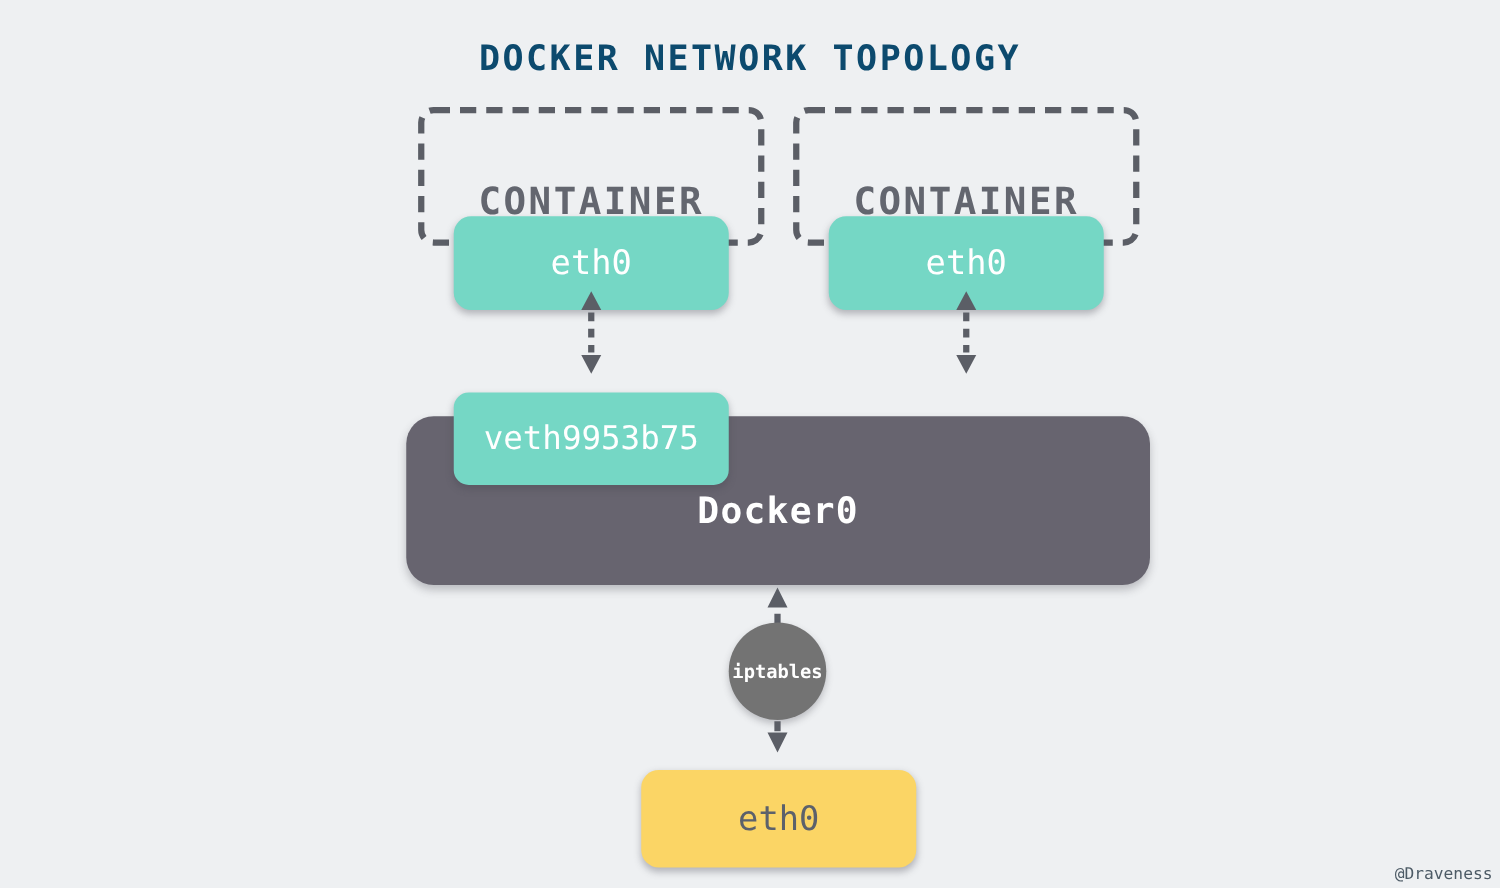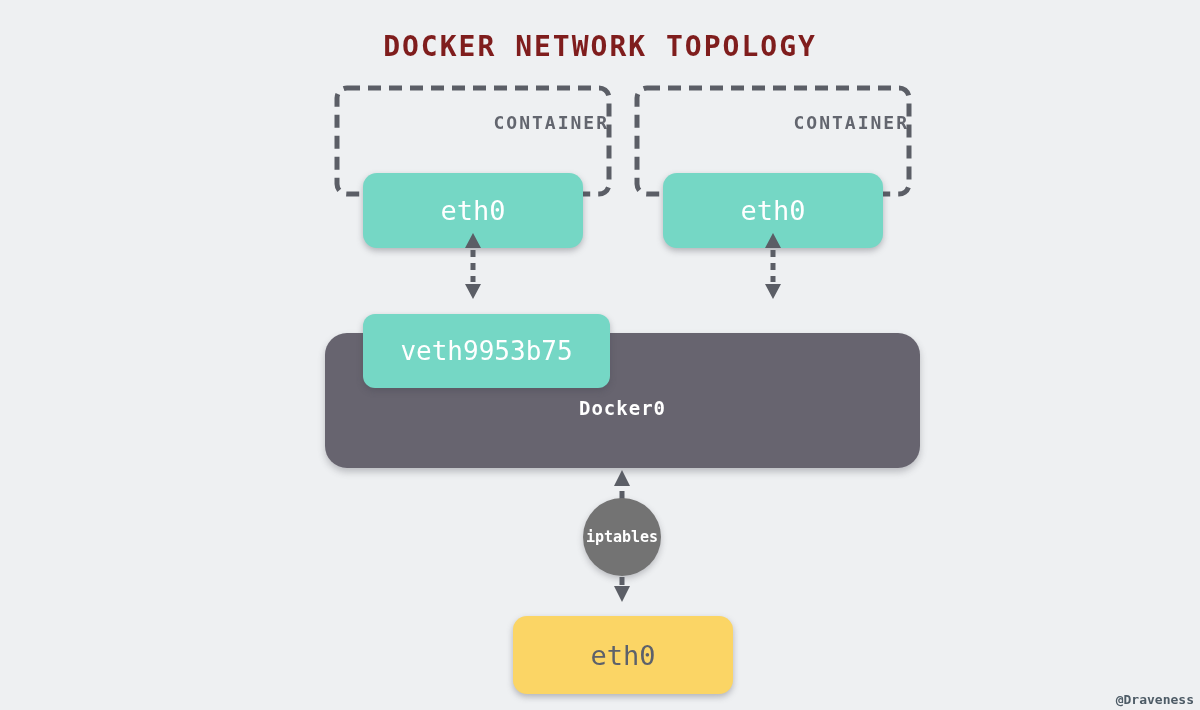"DOCKER NETWORK TOPOLOGY" .title { color: #7f1d1d -> #0c4a6e }
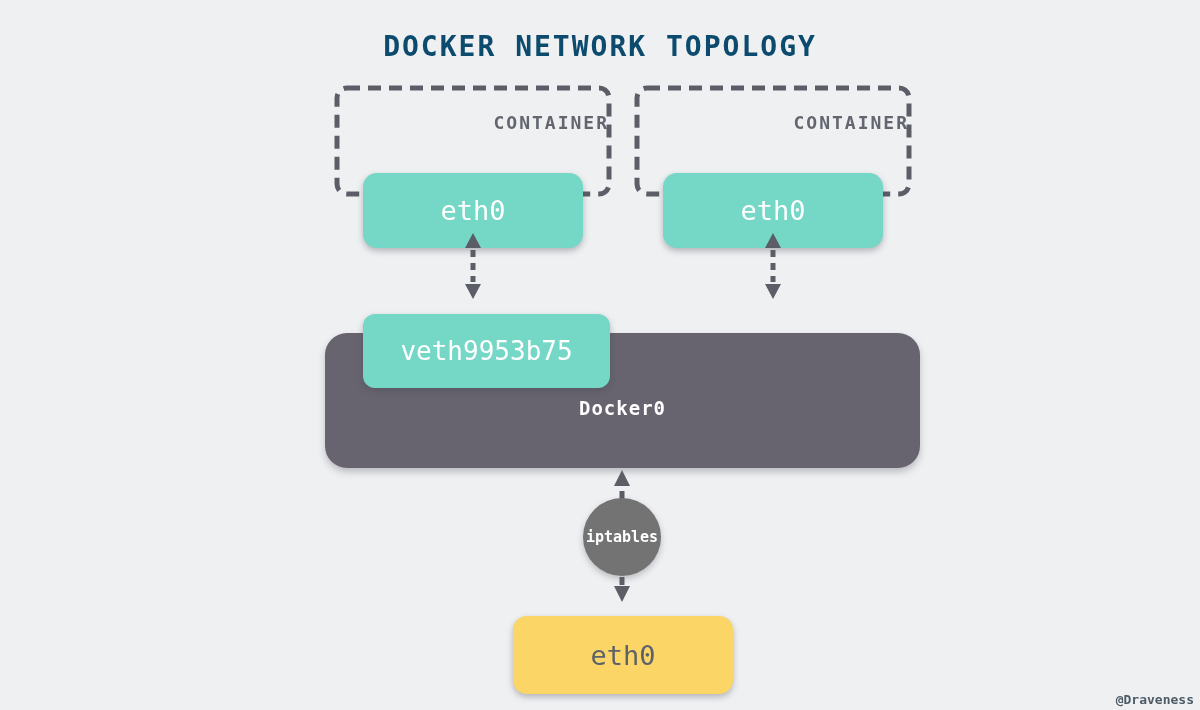"CONTAINER" .container-label { font-size: 18px -> 30px; margin-top: none -> 32px; text-align: right -> center }
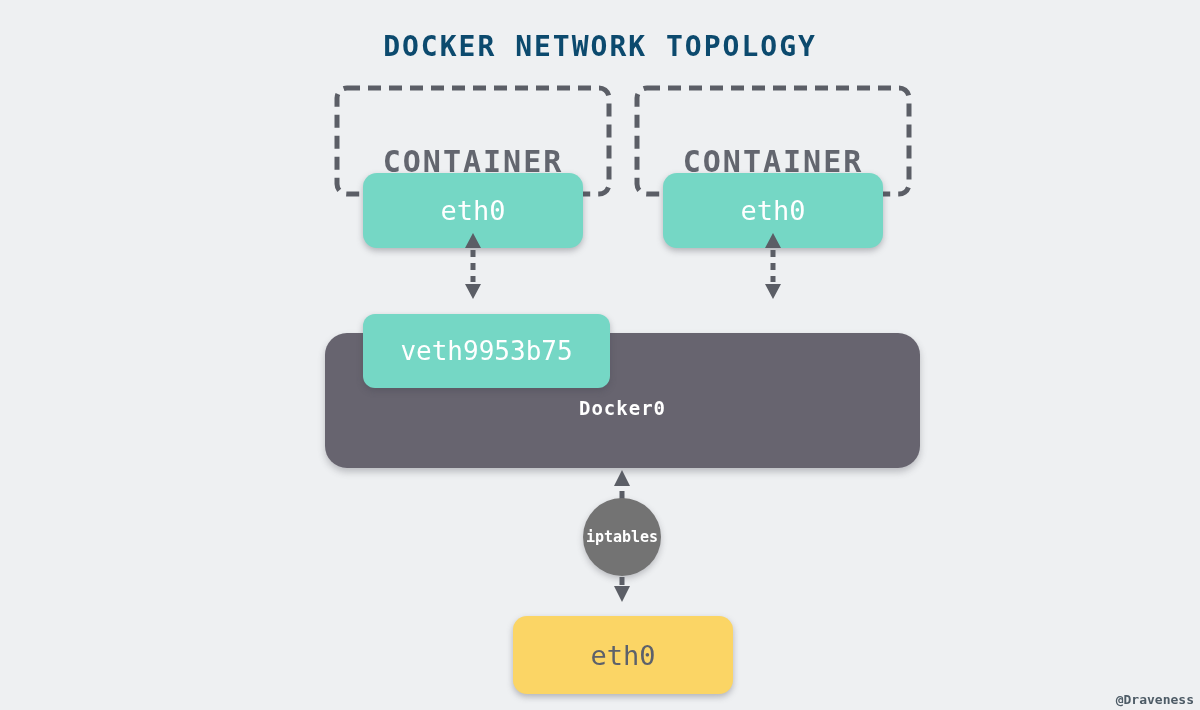"veth9953b75" .veth-node { width: 247px -> 220px }
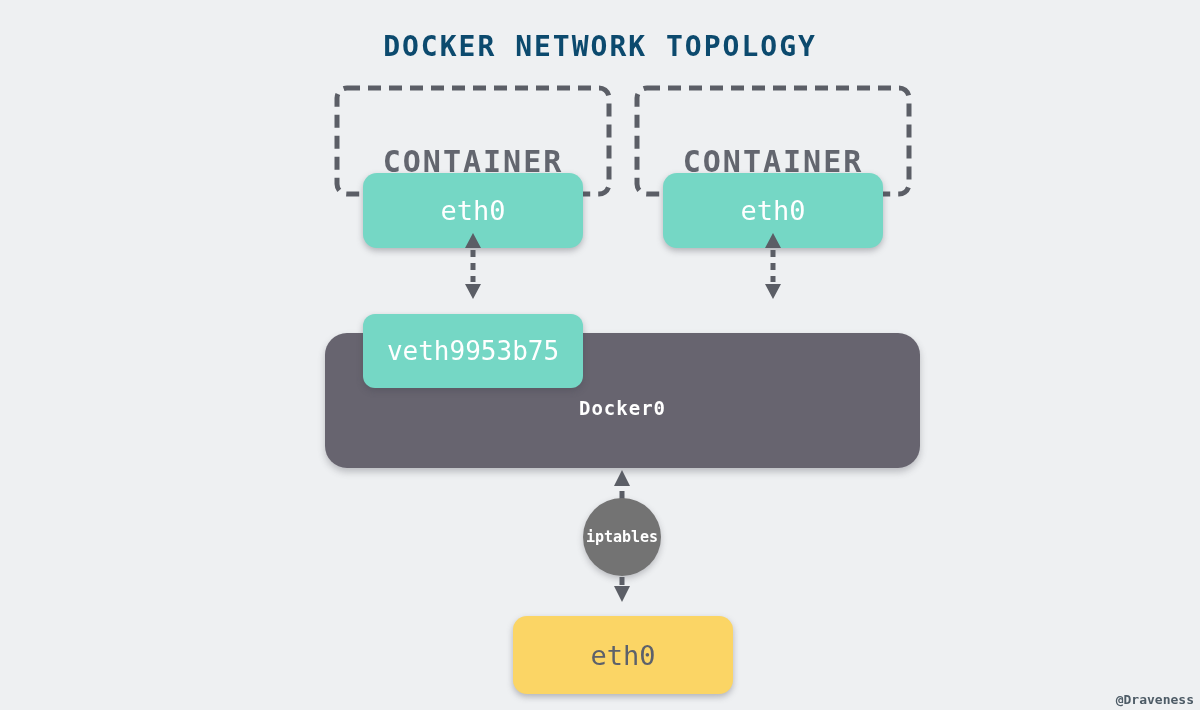"Docker0" .bridge { font-size: 19px -> 29px }
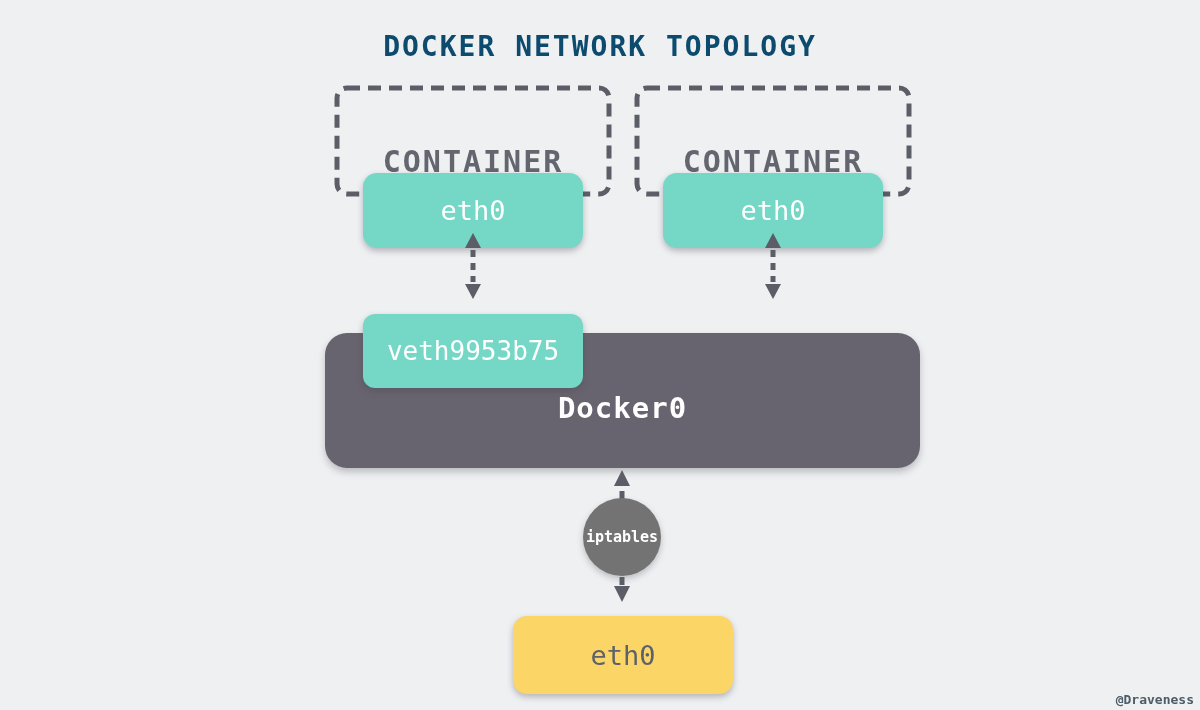"@Draveness" .watermark { font-weight: bold -> normal }
